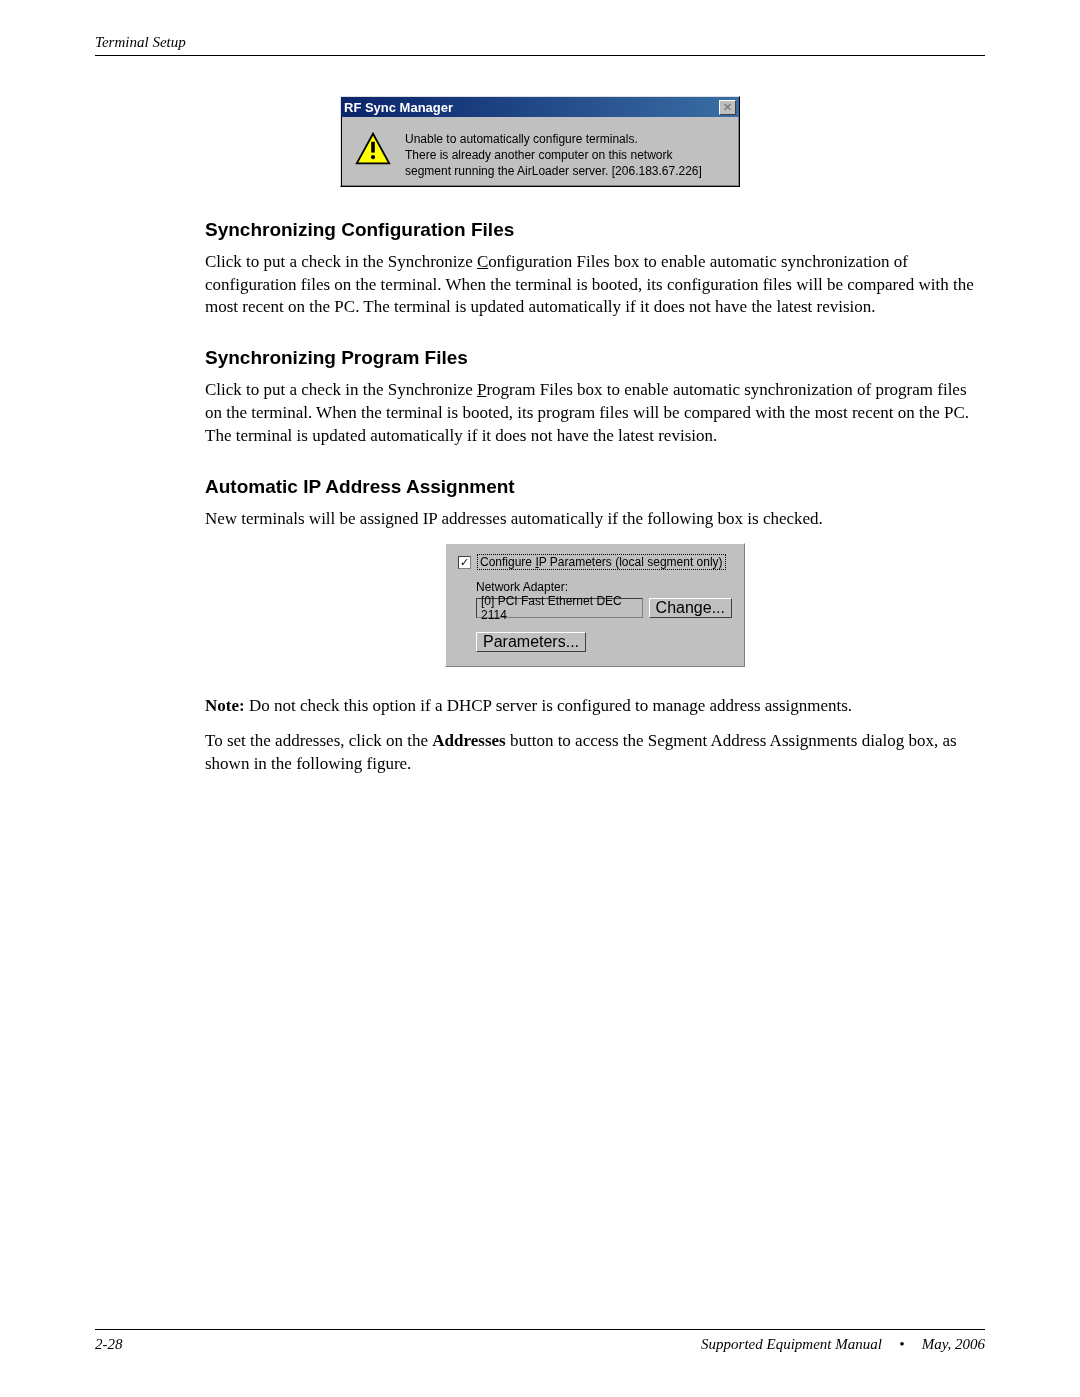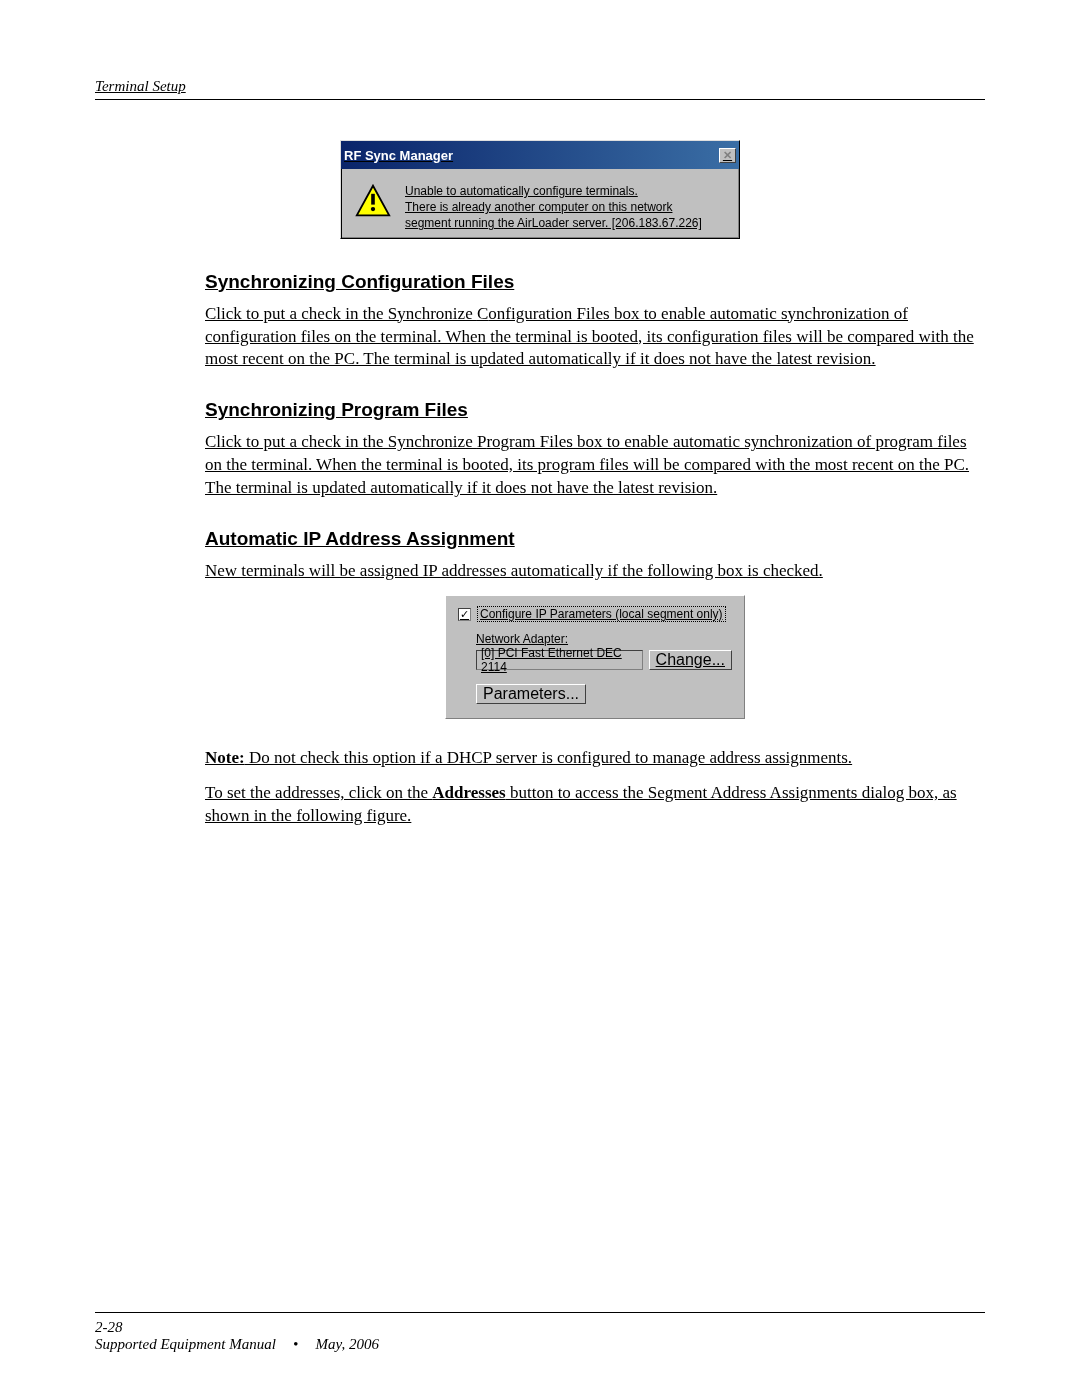"Terminal Setup" .page { padding: 76px 95px 40px 95px -> 32px 95px 40px 95px; text-decoration: underline -> none }
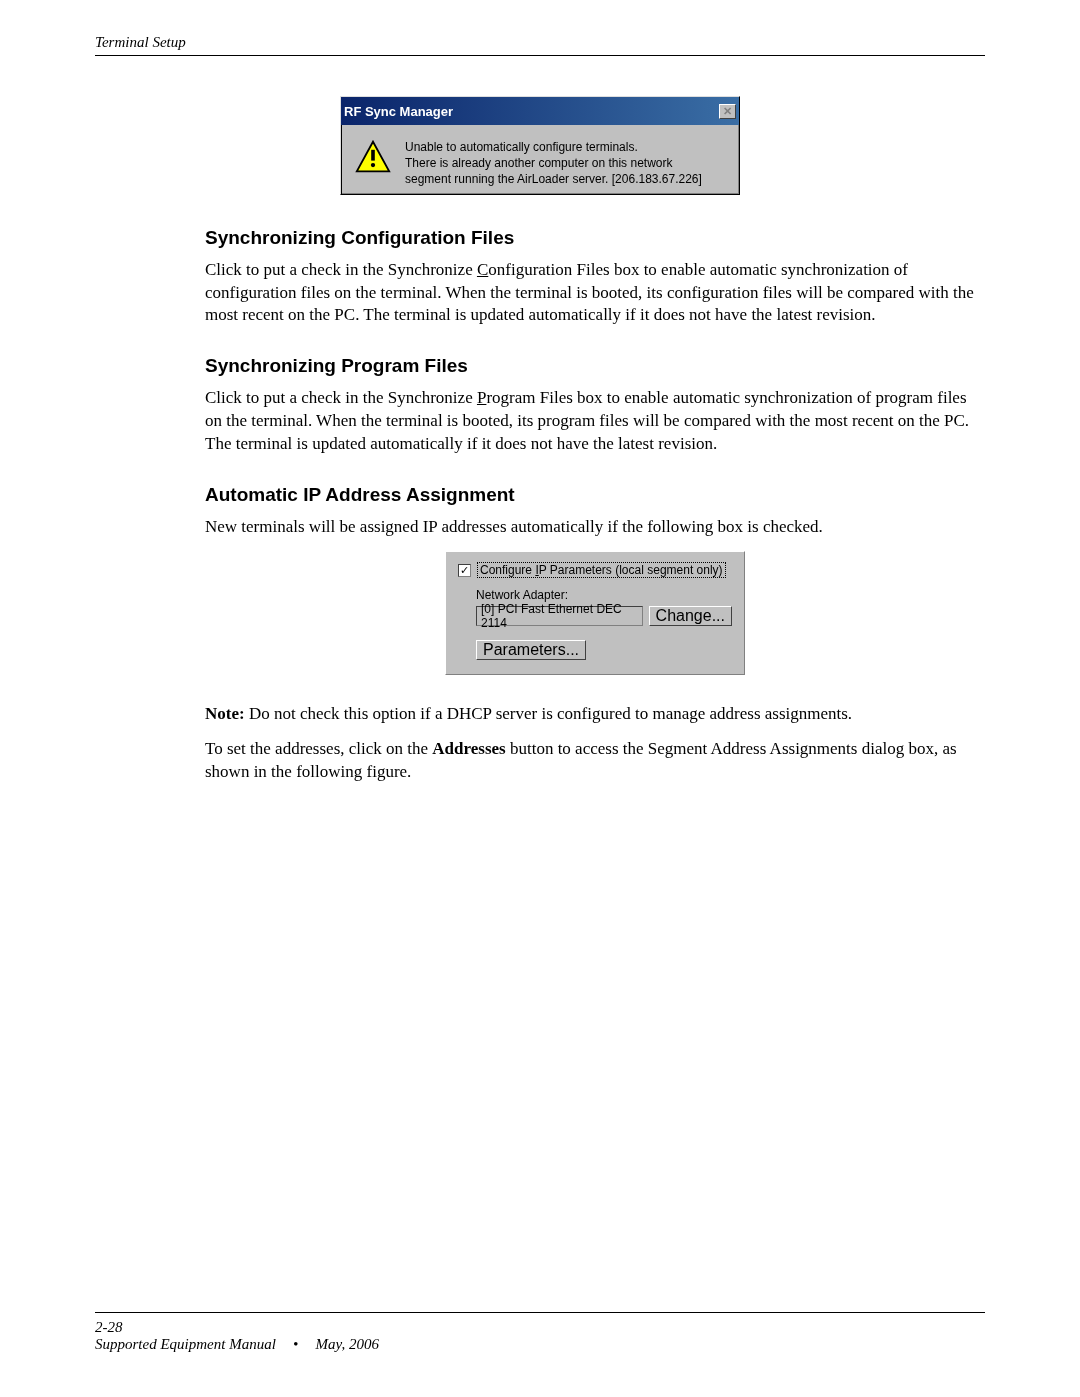"RF Sync Manager" .titlebar { height: 28px -> 20px }
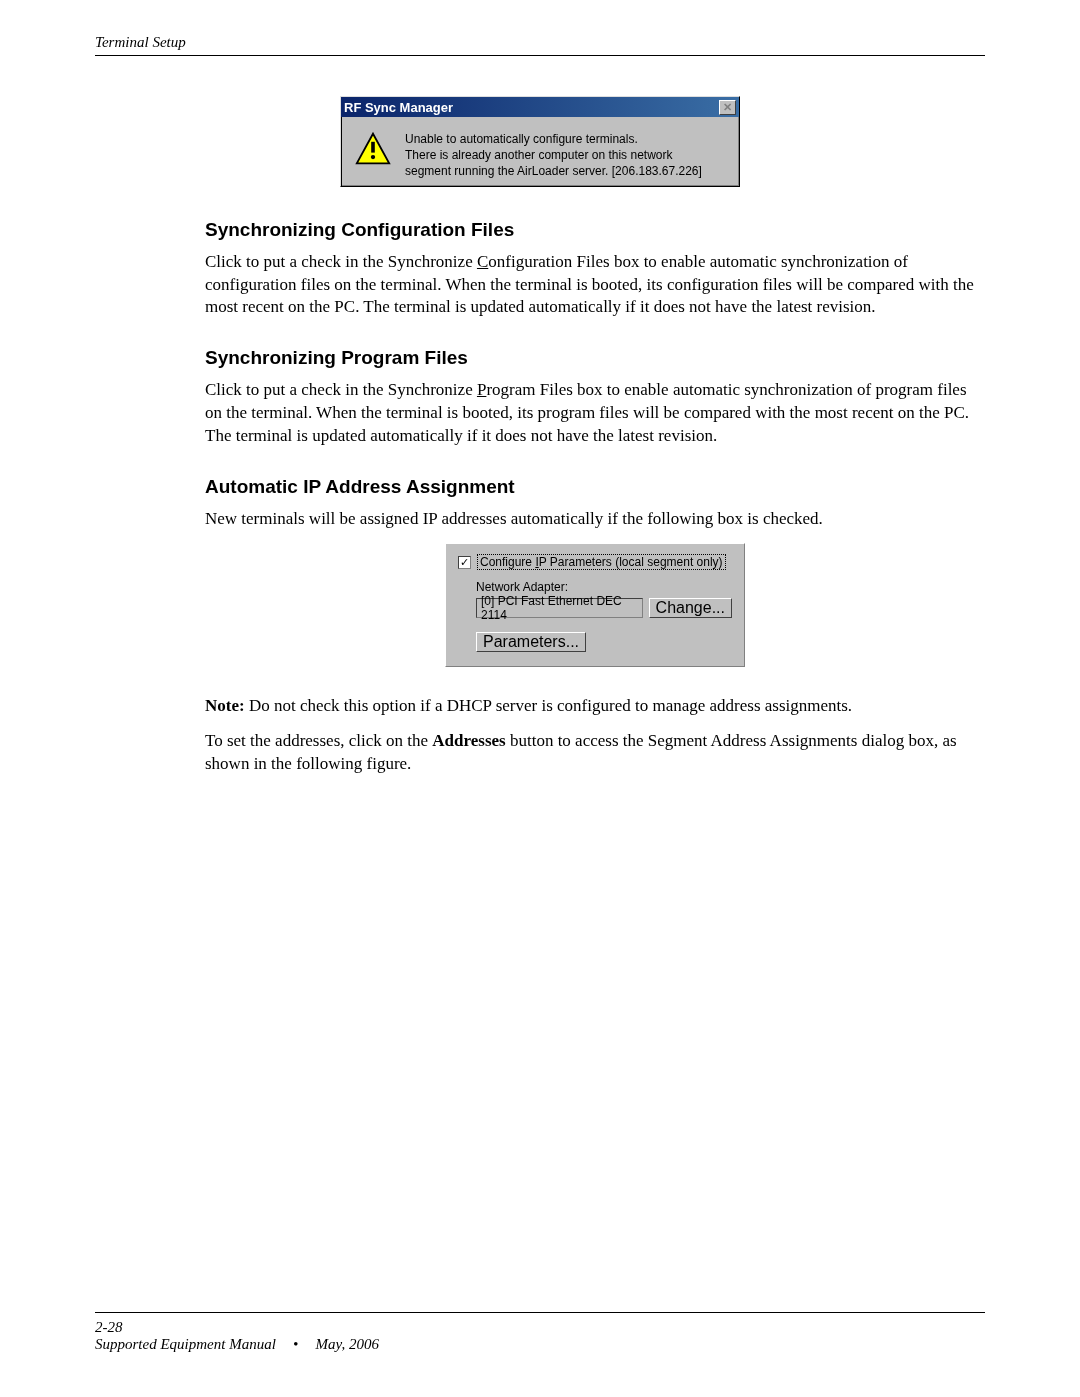"2-28" .footer { flex-direction: column -> none }
